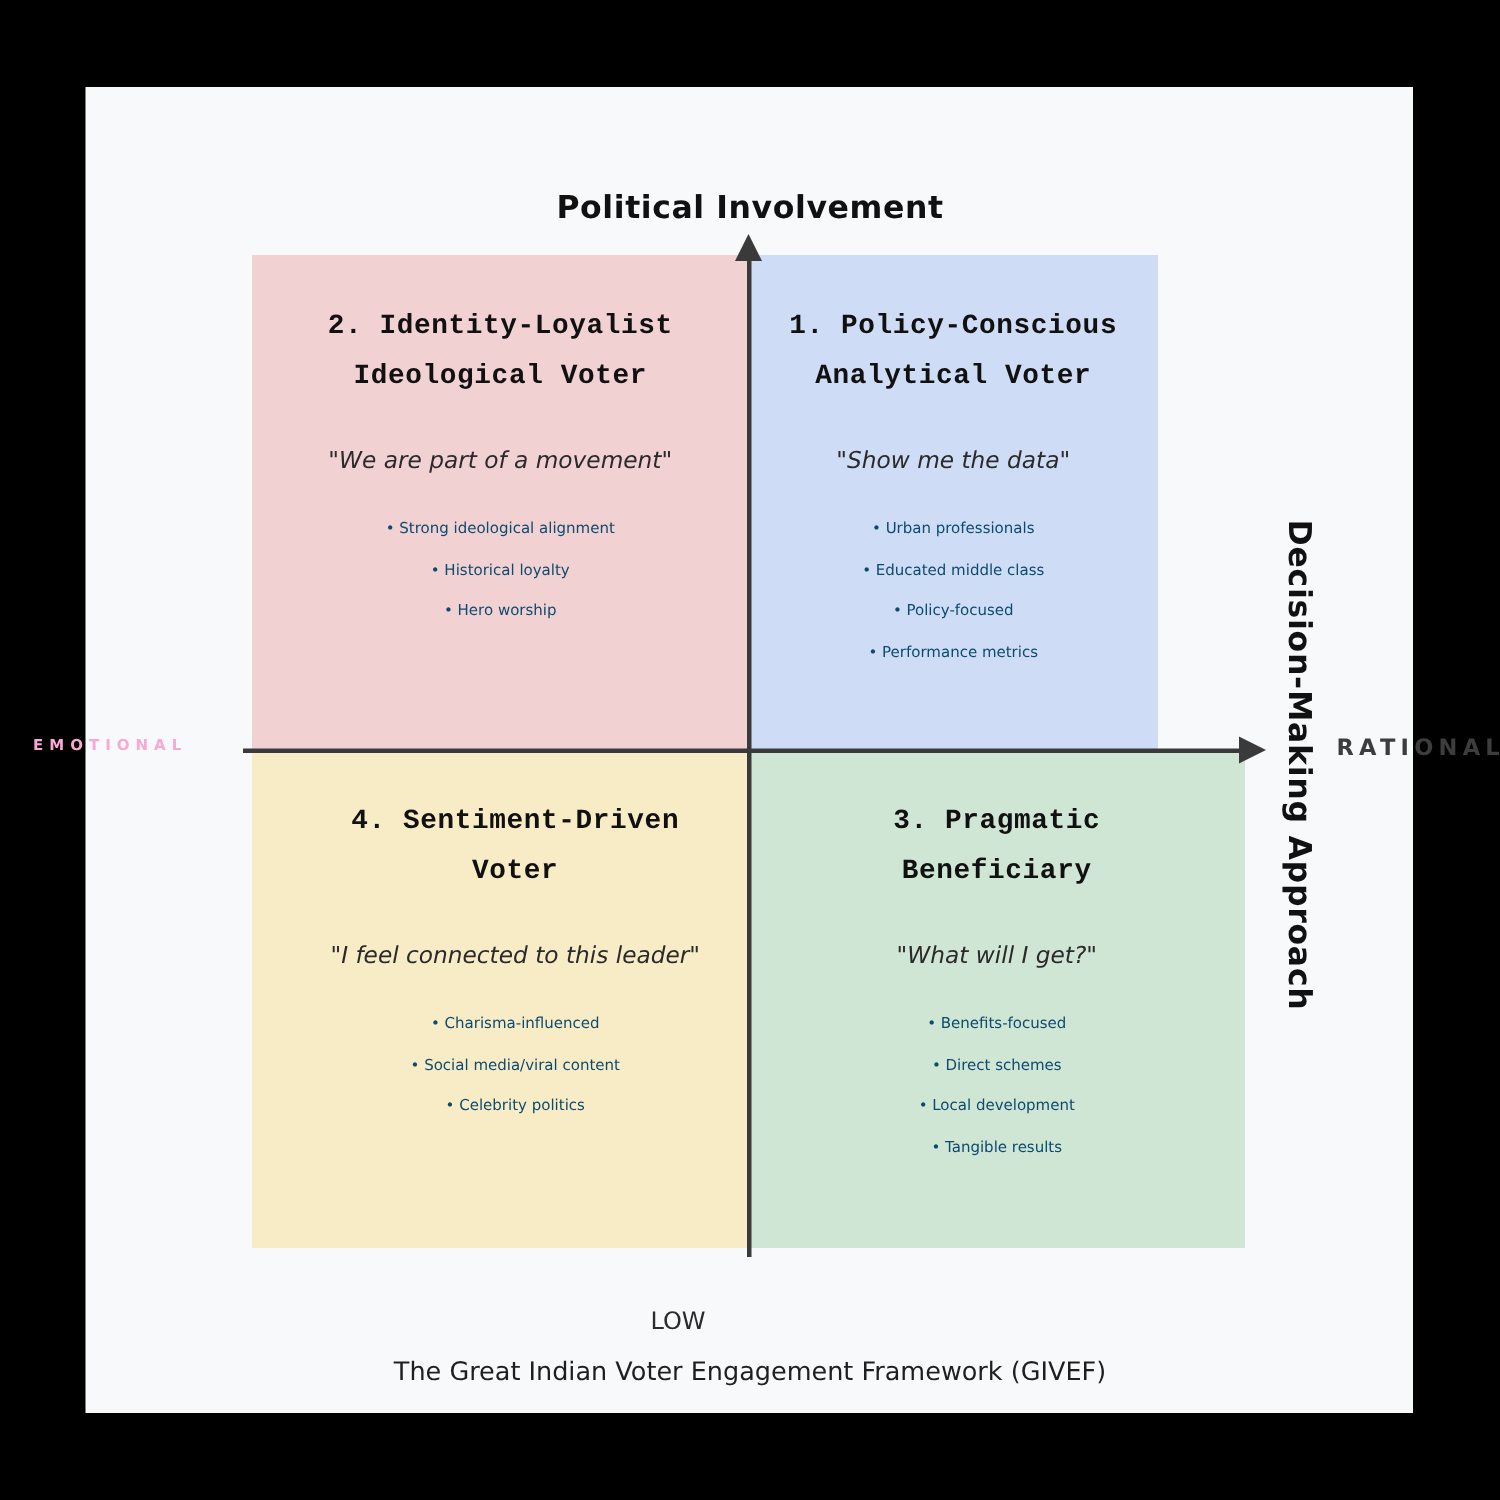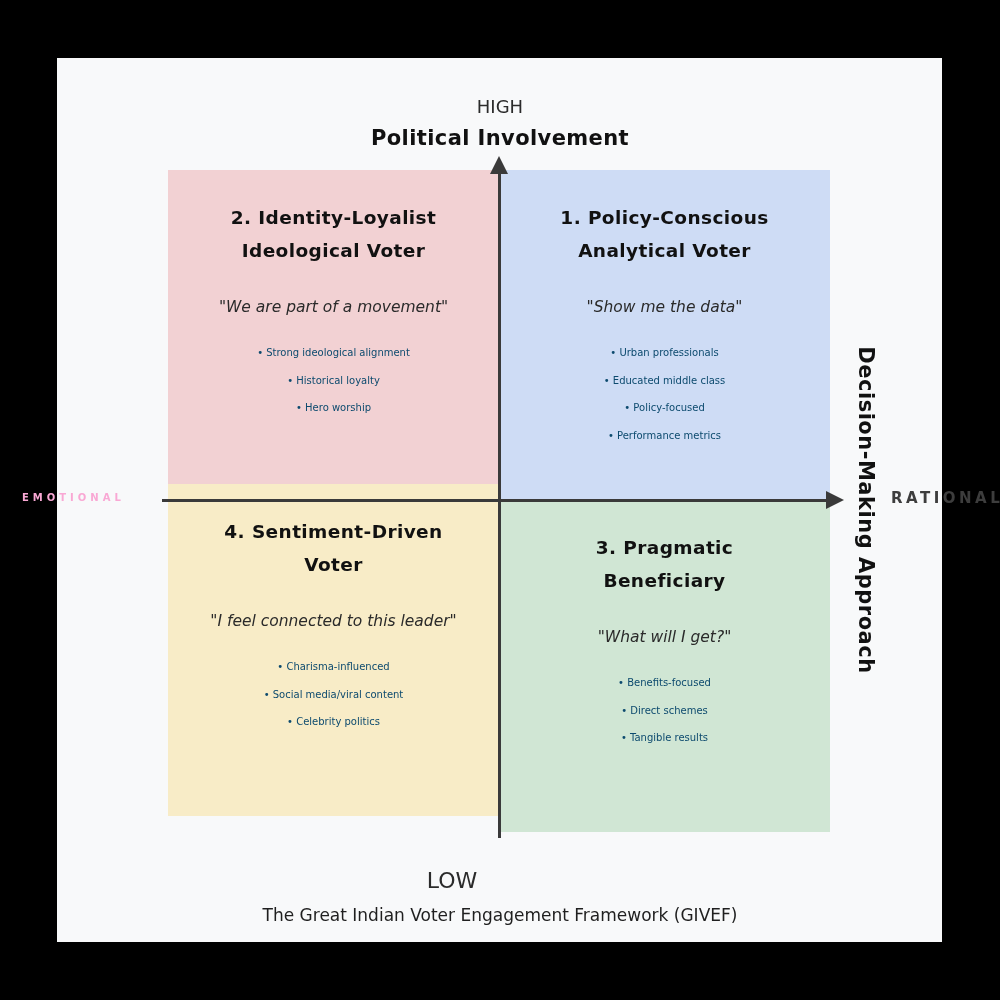"HIGH" div.lbl-high { html: <div>HIGH</div> -> none }
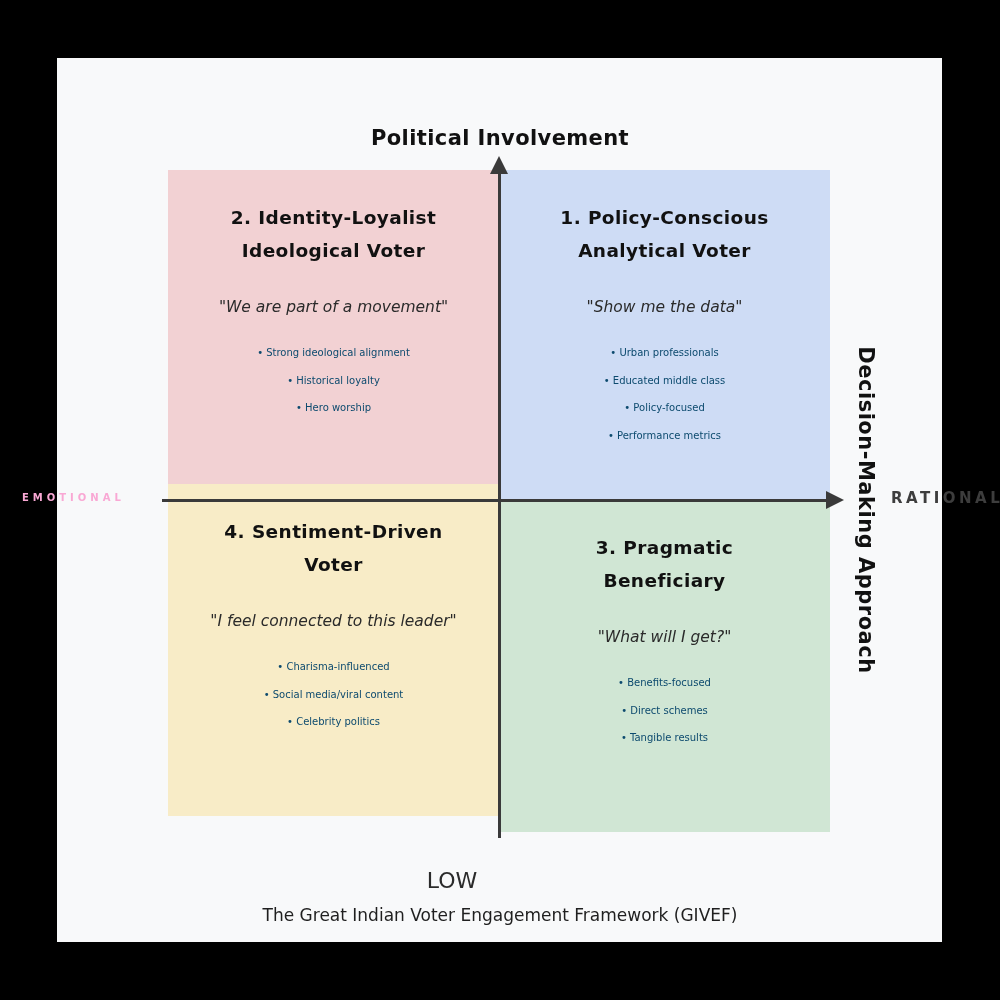"2. Identity-Loyalist" .q-title { font-family: none -> Liberation Mono, monospace }
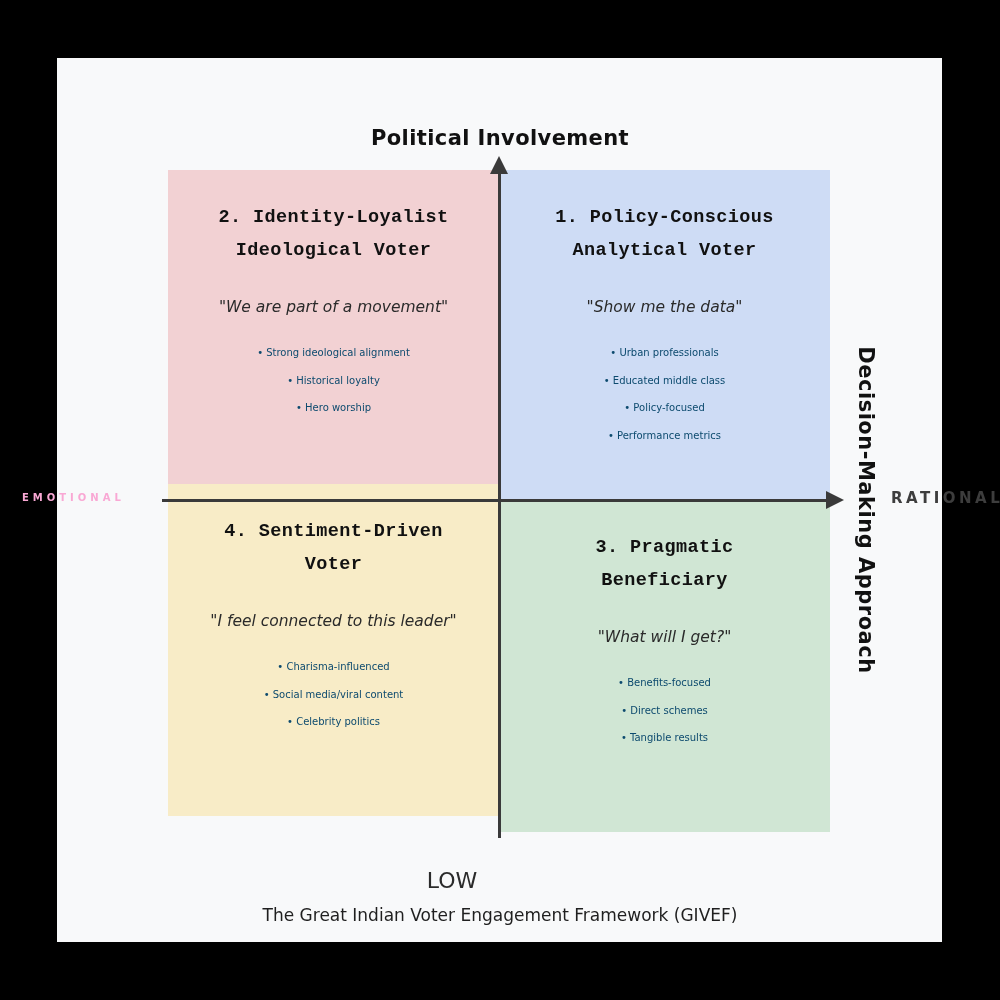"1. Policy-Conscious" .q-tr { width: 331px -> 273px }
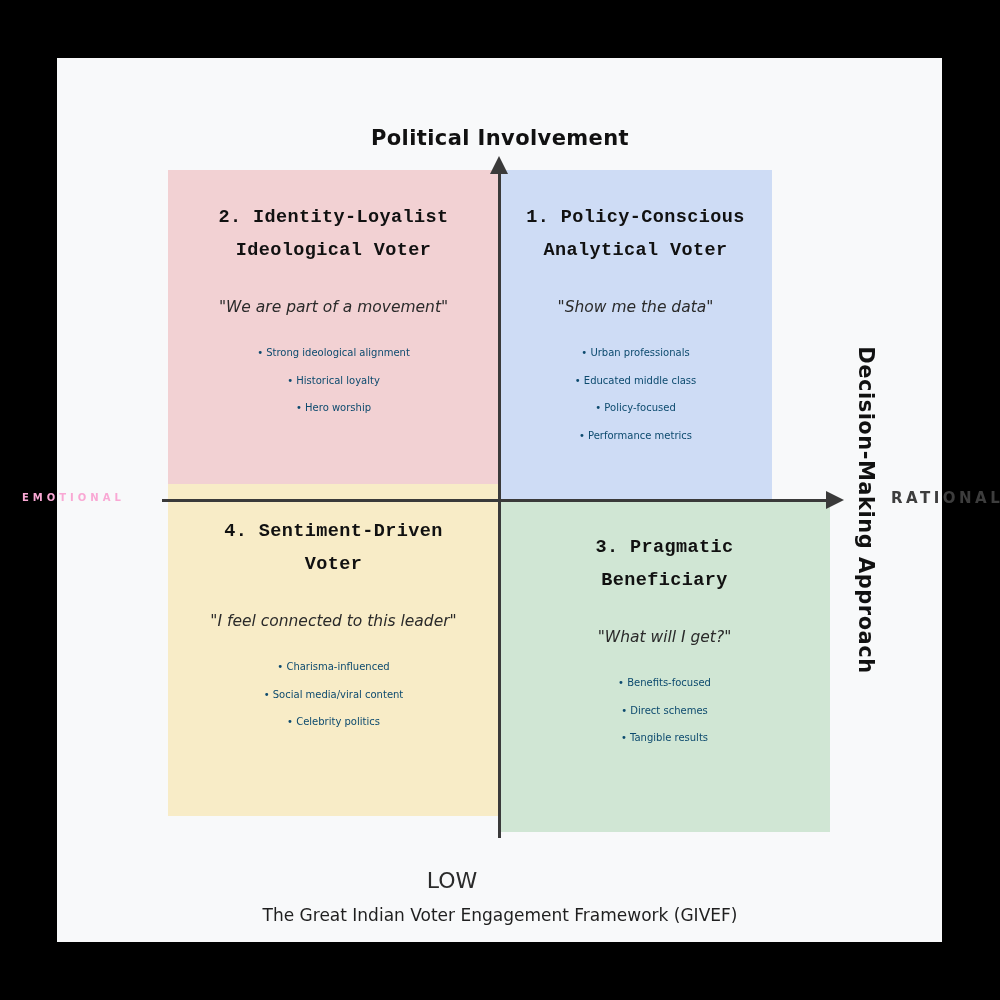"4. Sentiment-Driven" .q-bl { padding-left: none -> 20px; top: 484px -> 500px }
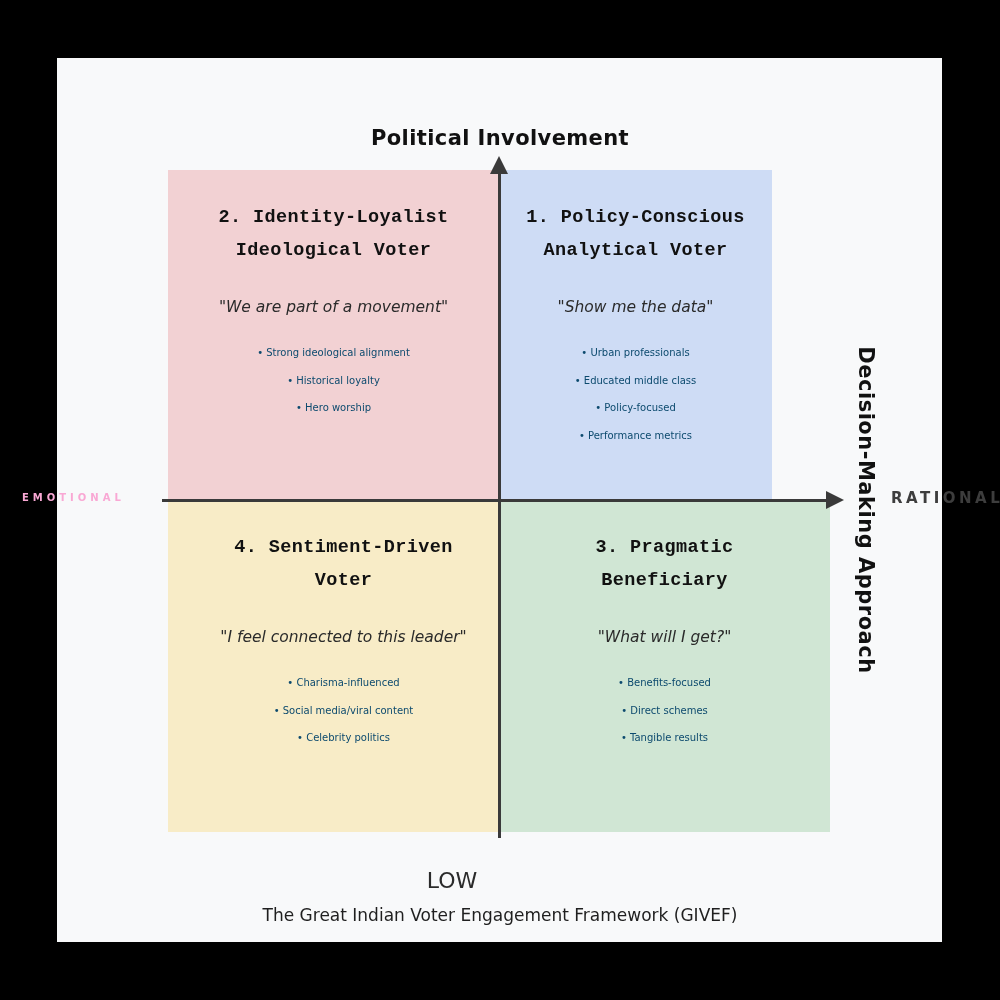"• Local development" div { html: none -> <div>• Local development</div> }
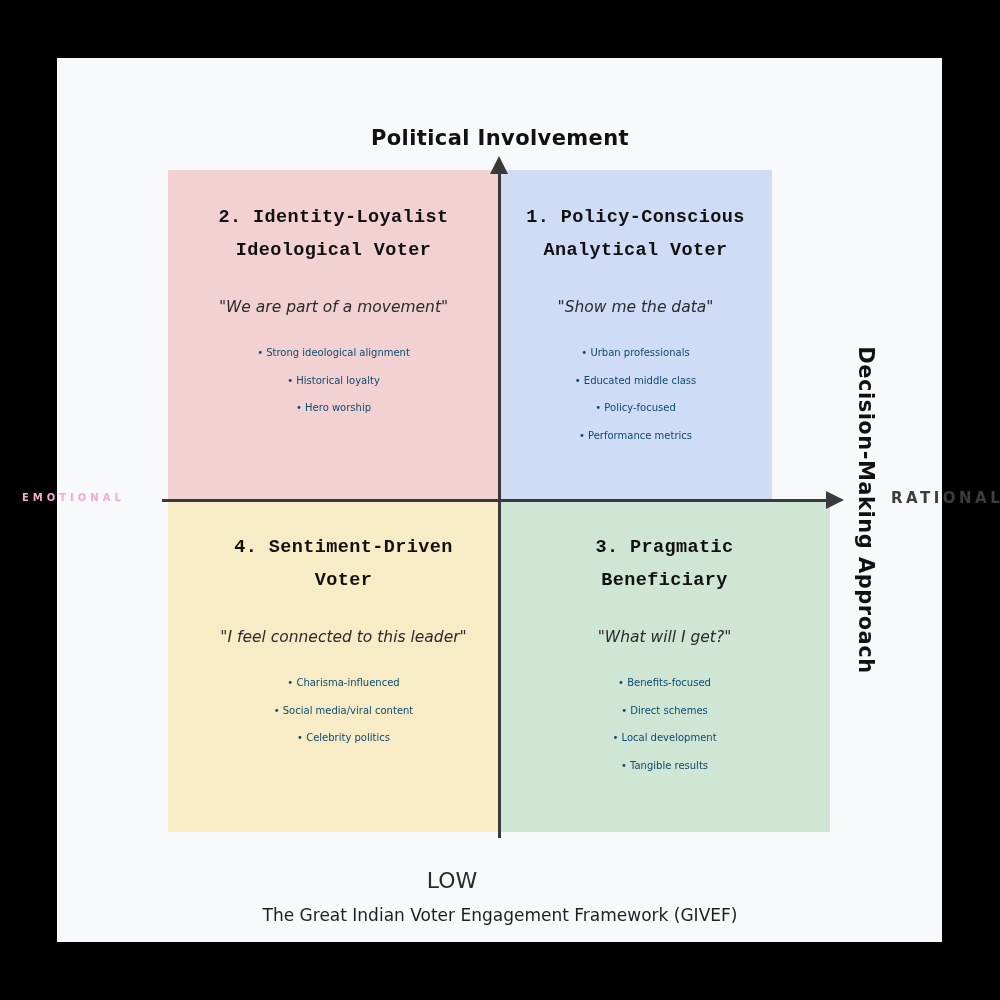"LOW" .lbl-low { font-size: 22px -> 16px }
